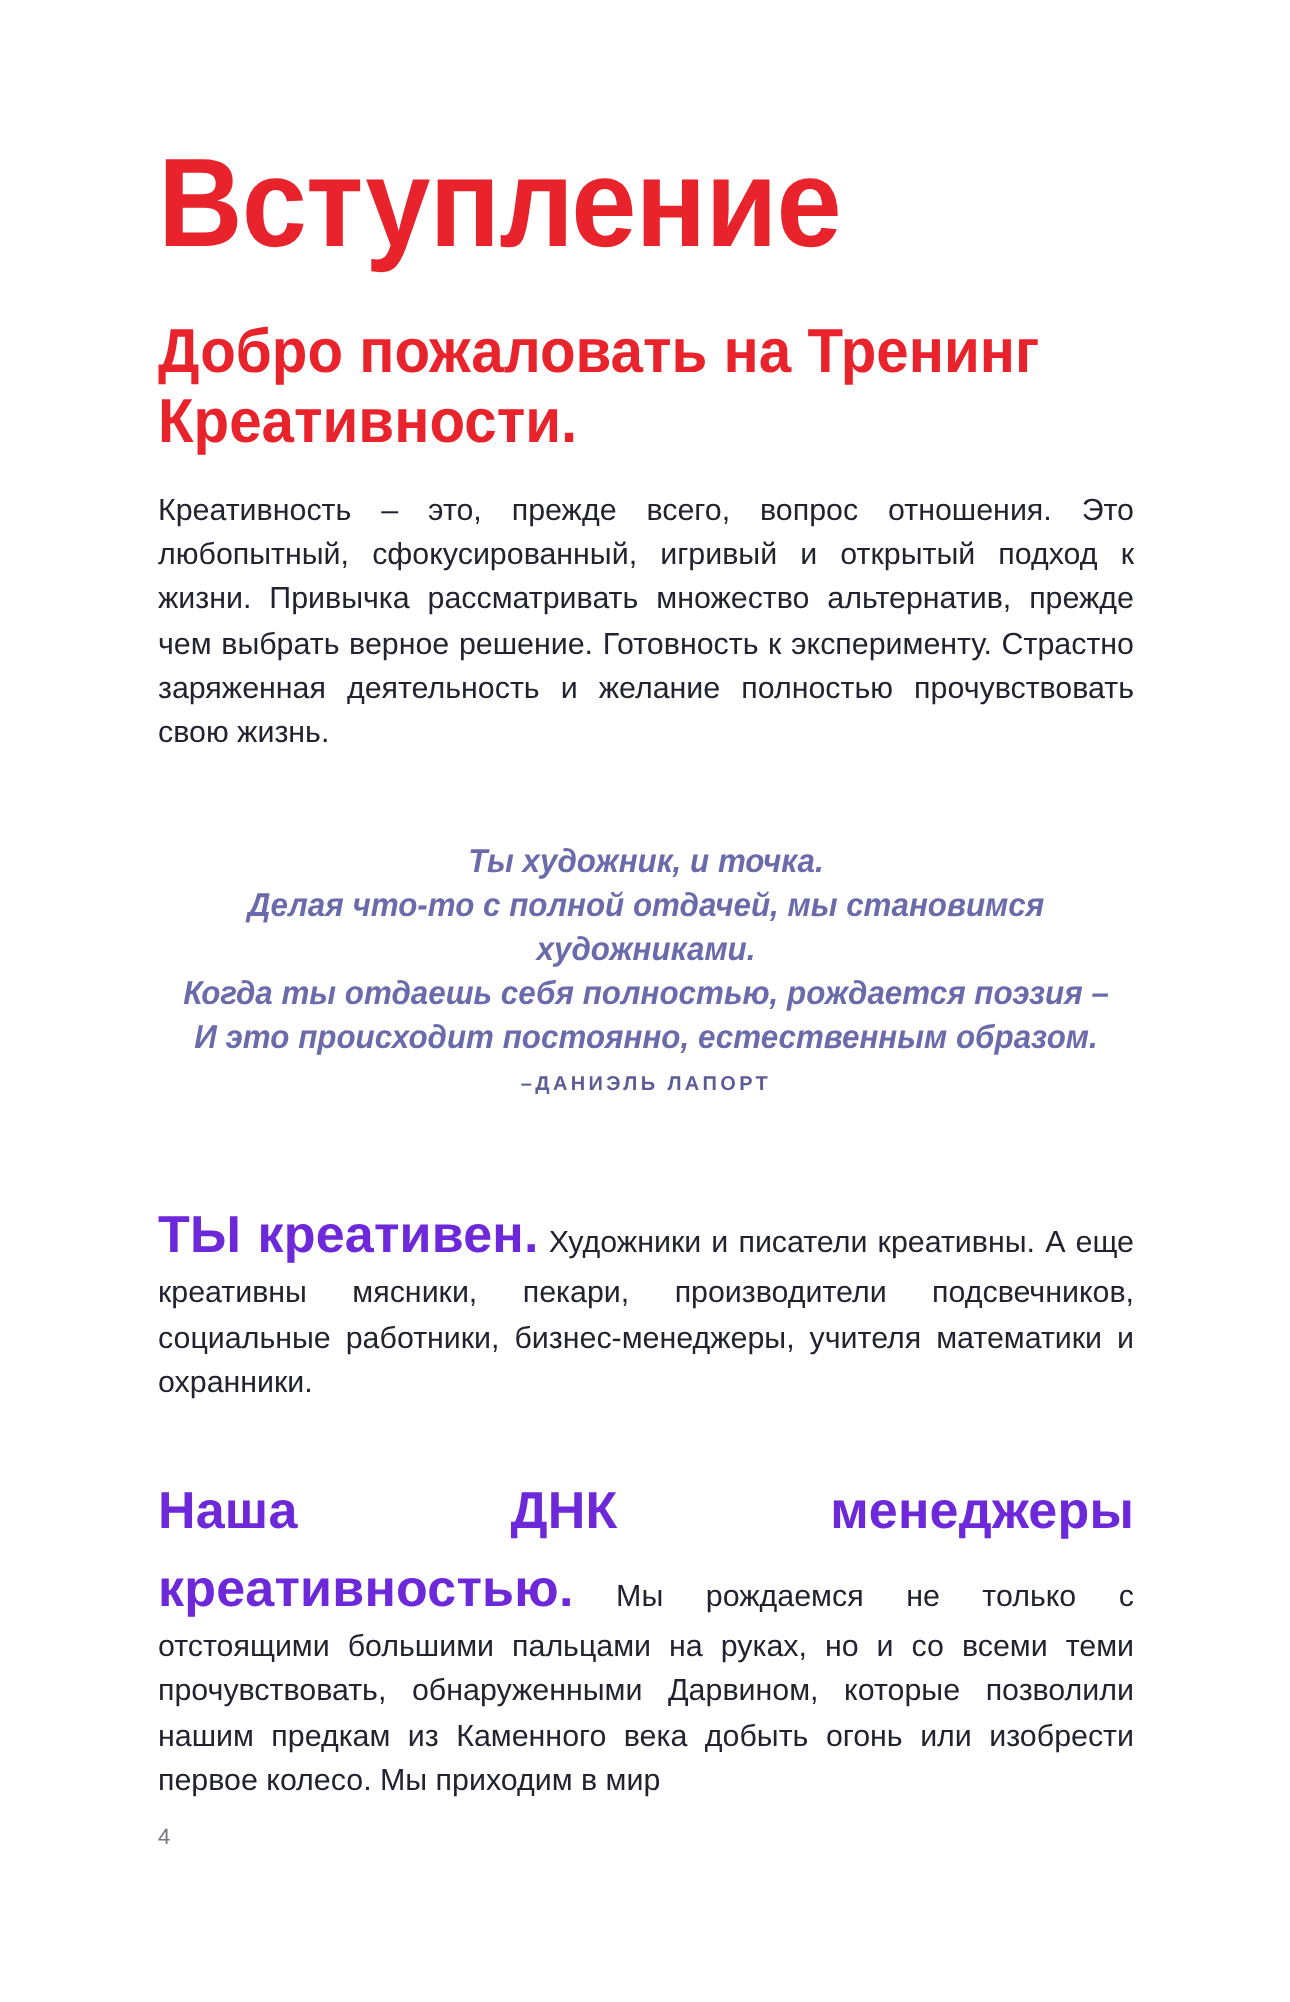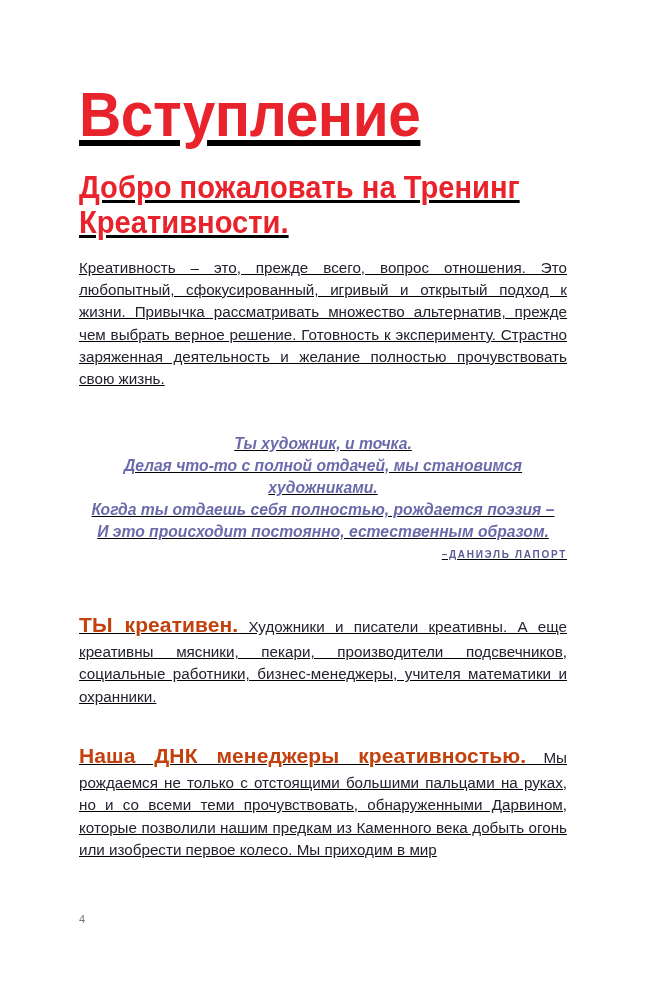"Вступление" .content { text-decoration: underline -> none; top: 84px -> 72px }
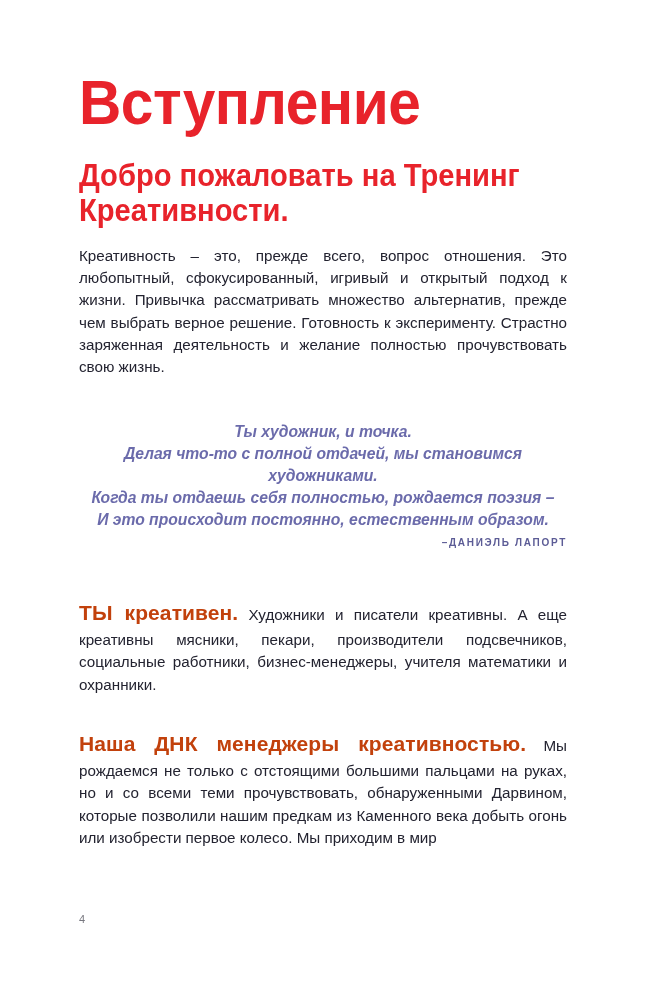"–ДАНИЭЛЬ ЛАПОРТ" .verse-attrib { text-align: right -> center }
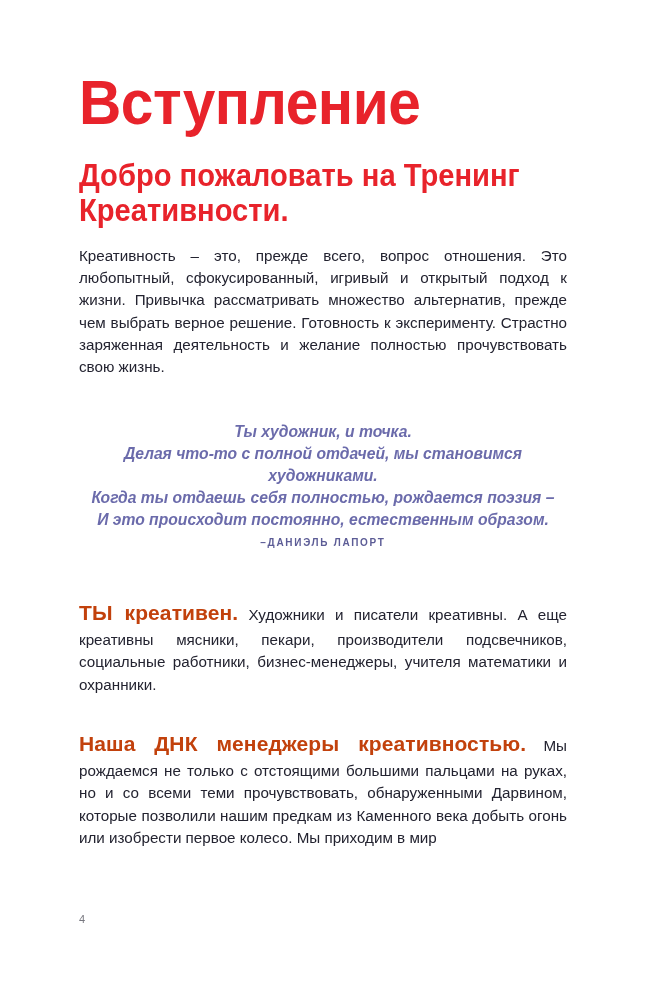"ТЫ креативен." .lead-red { color: #c2410c -> #6d28d9; font-size: 21px -> 26px }
